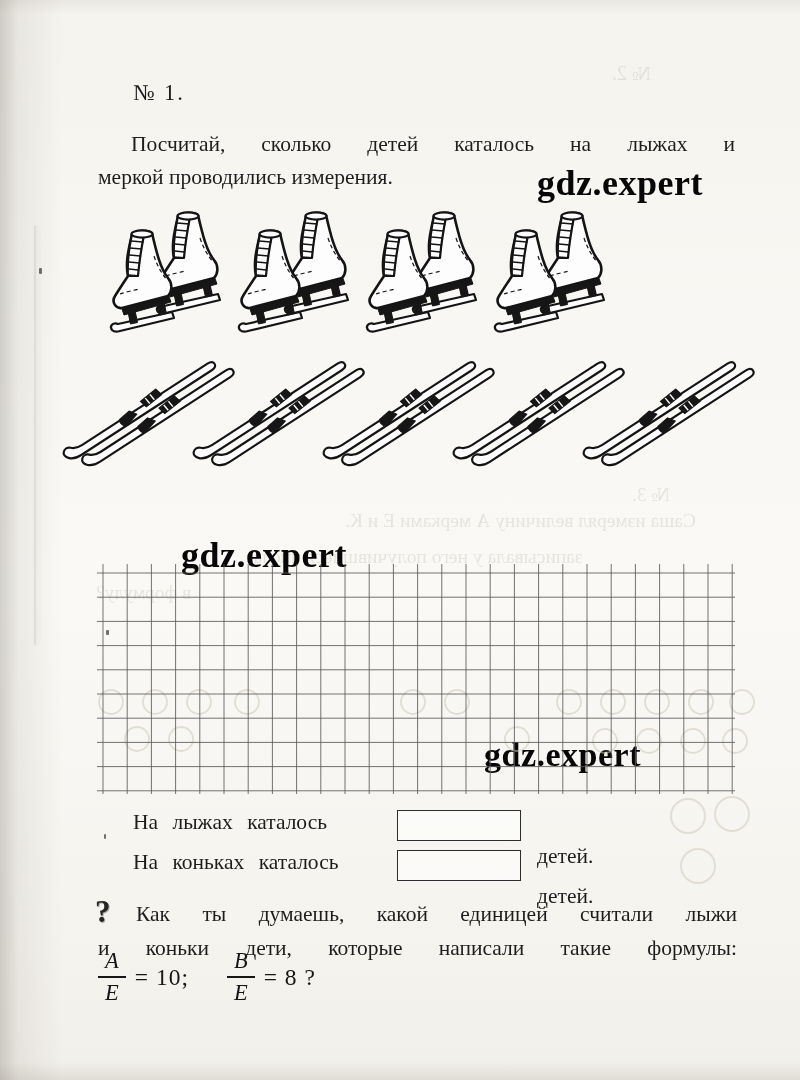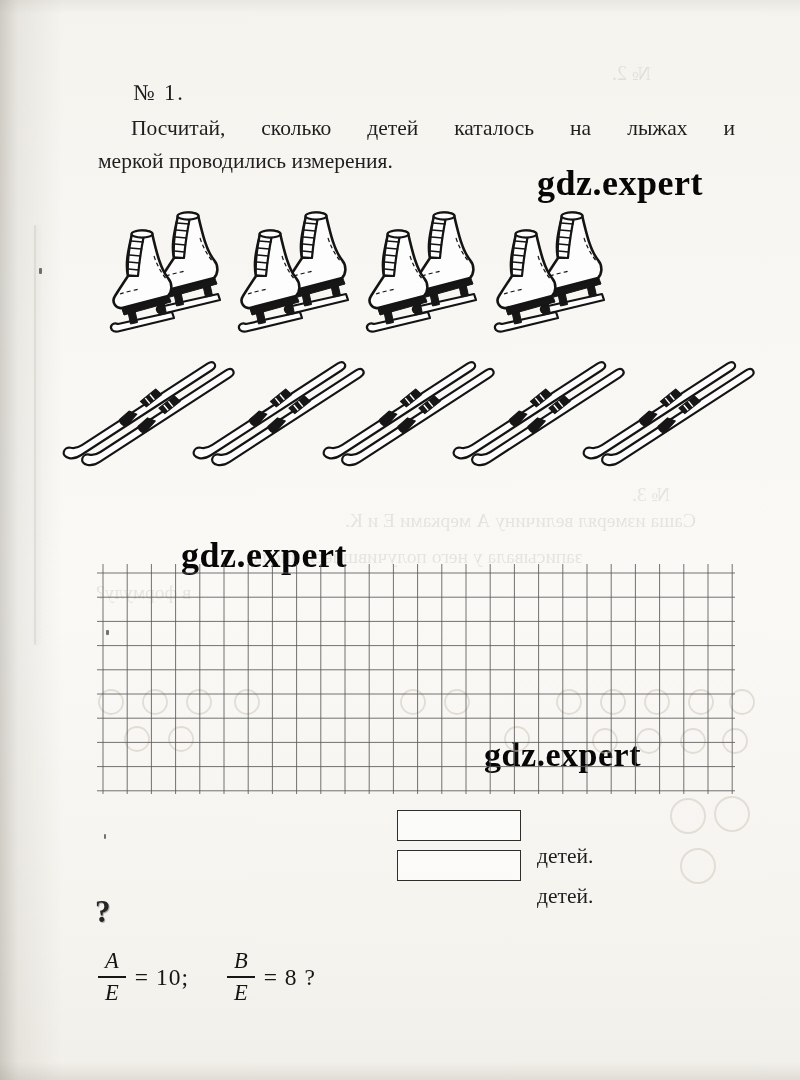"Посчитай, сколько детей каталось на" .task-text { top: 112px -> 128px }
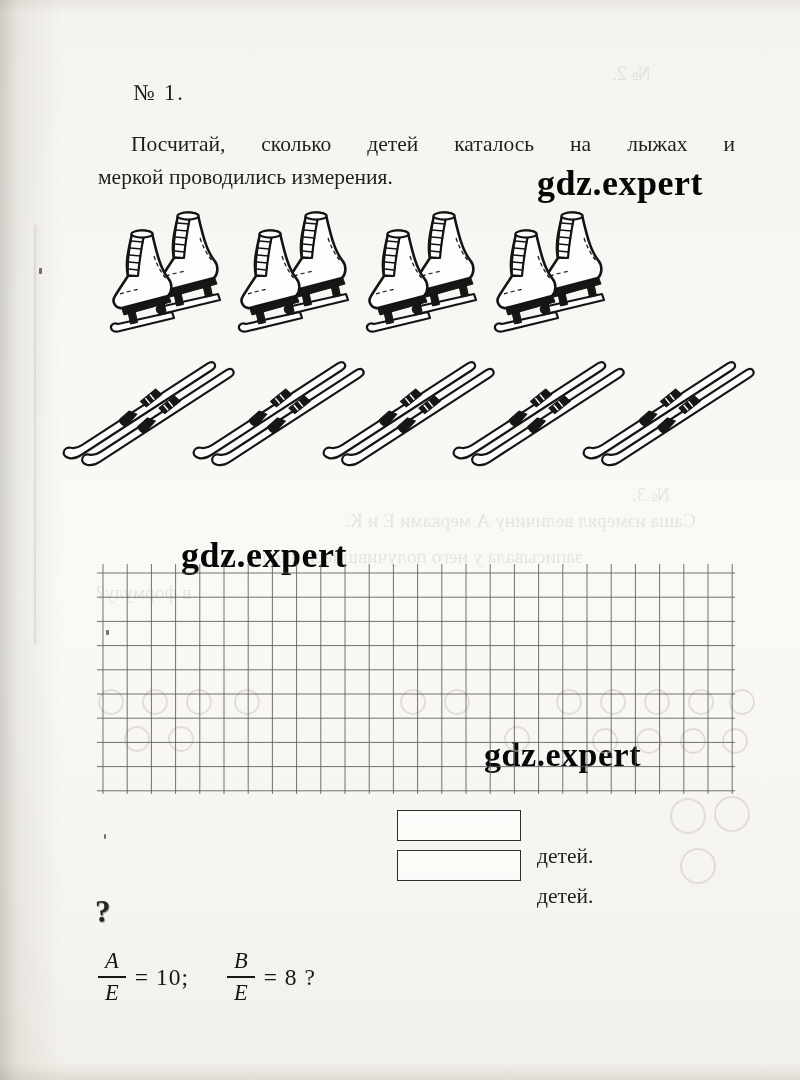"На лыжах каталось" span { html: none -> <span>На лыжах каталось</span> }
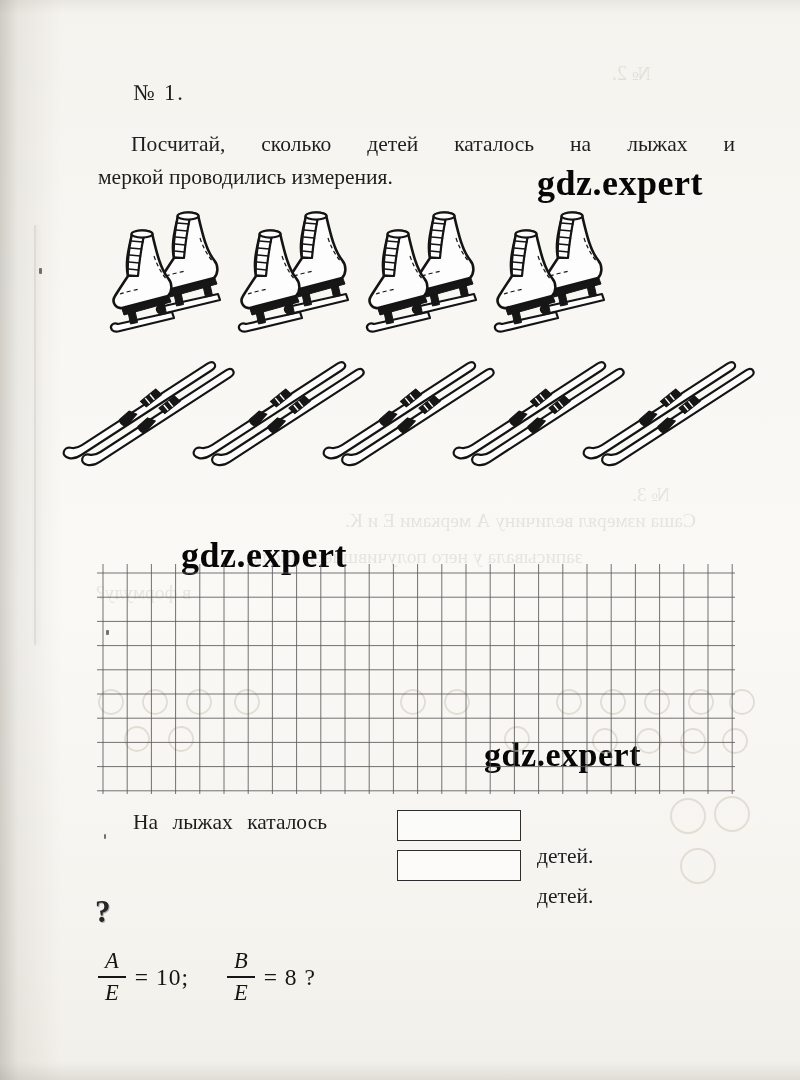"На коньках каталось" span { html: none -> <span>На коньках каталось</span> }
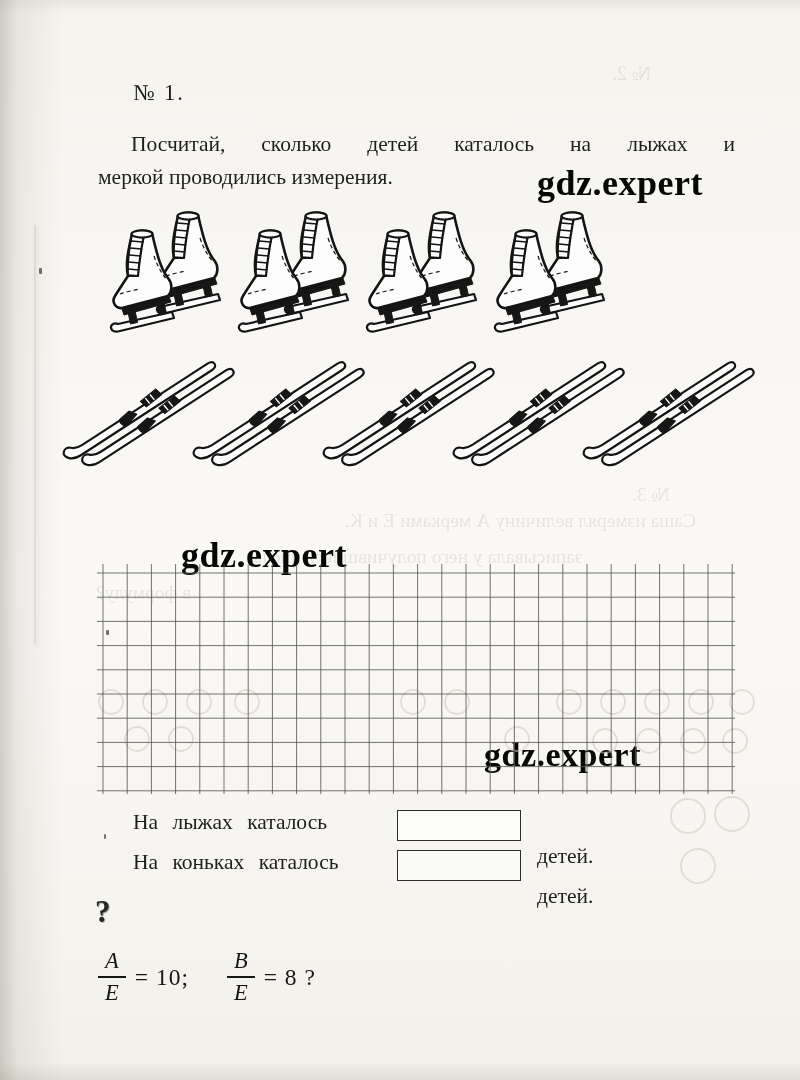"Как ты думаешь, какой единицей" div.question-text { html: none -> <div> <div>Как ты думаешь, какой единицей считали лыжи</div> <div>и коньки дети, которые написали такие формулы:</div> </div> }
